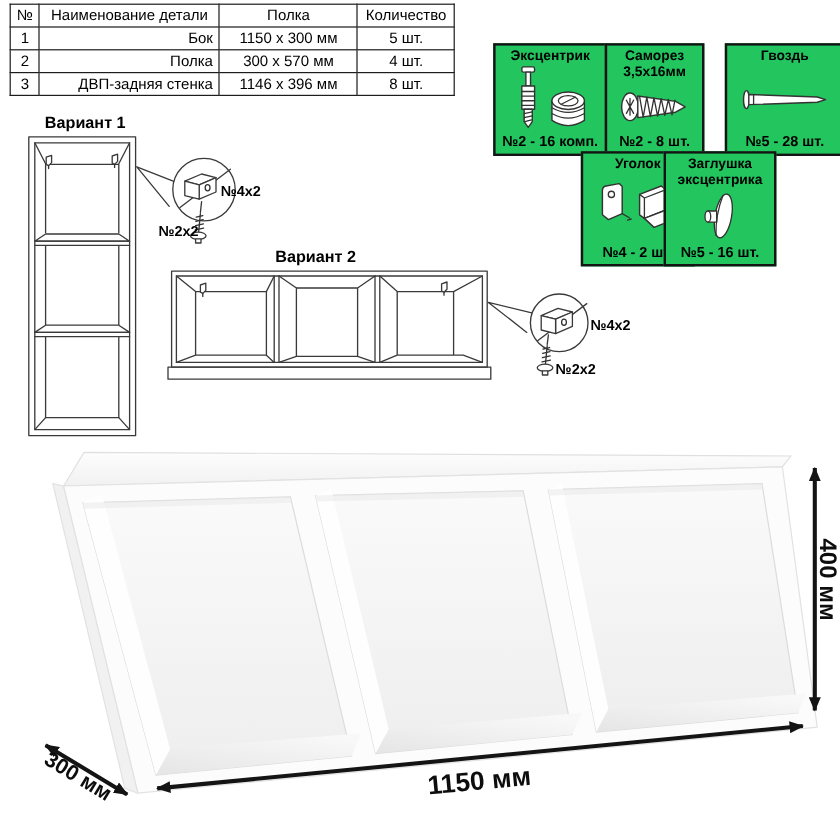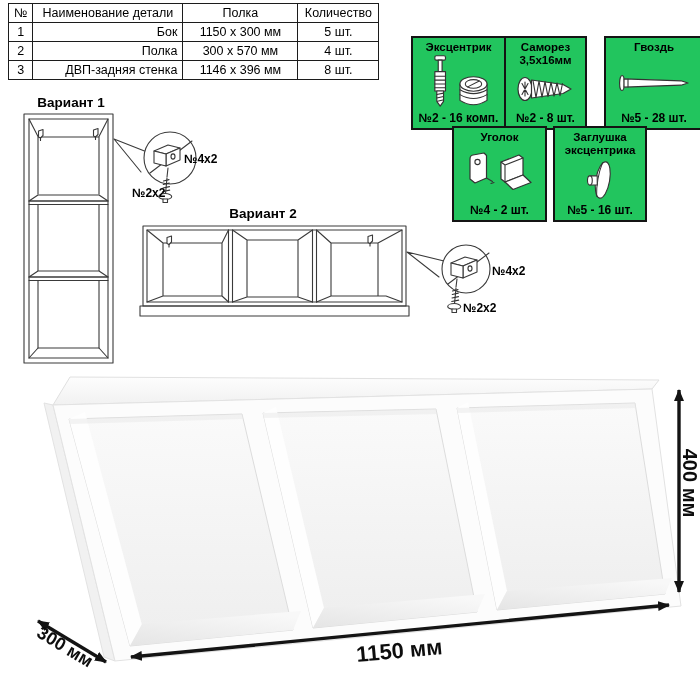"Уголок" div.hwcell { left: 452px -> 484px }
